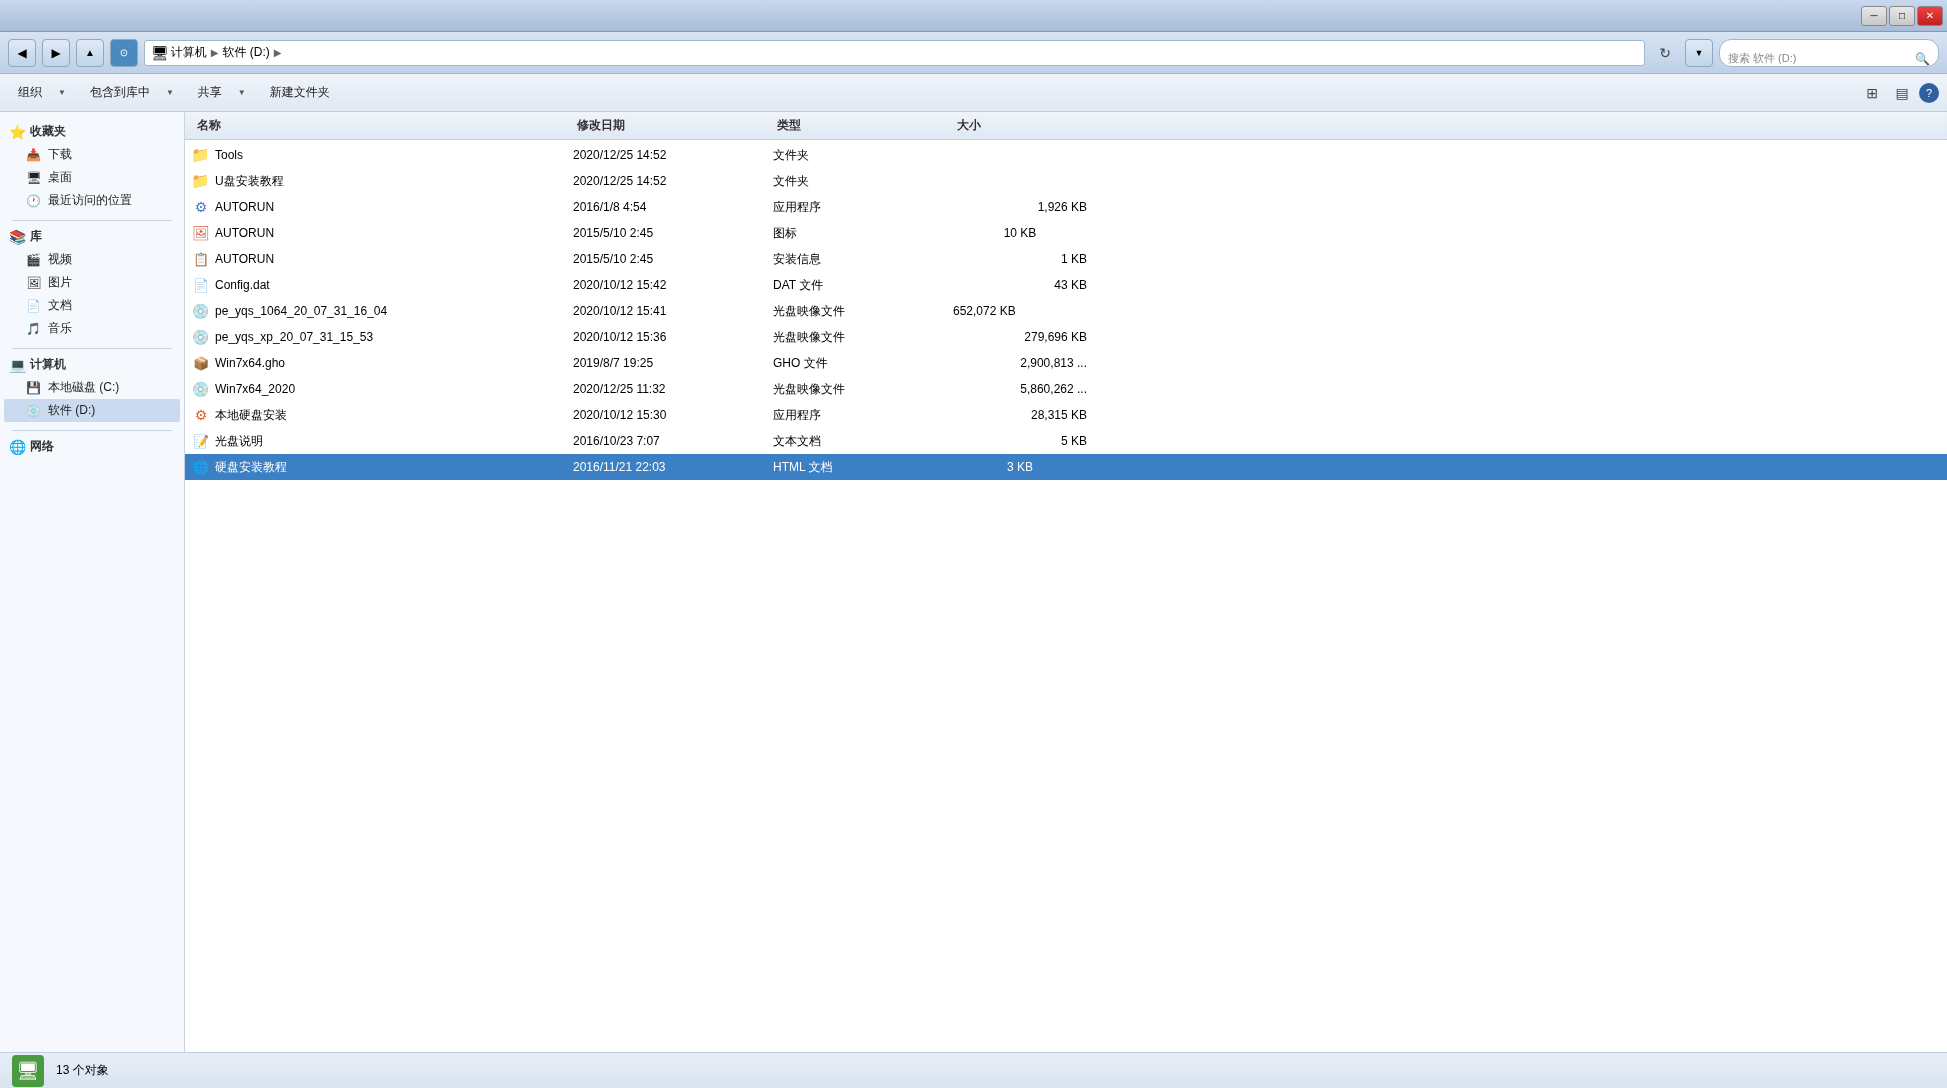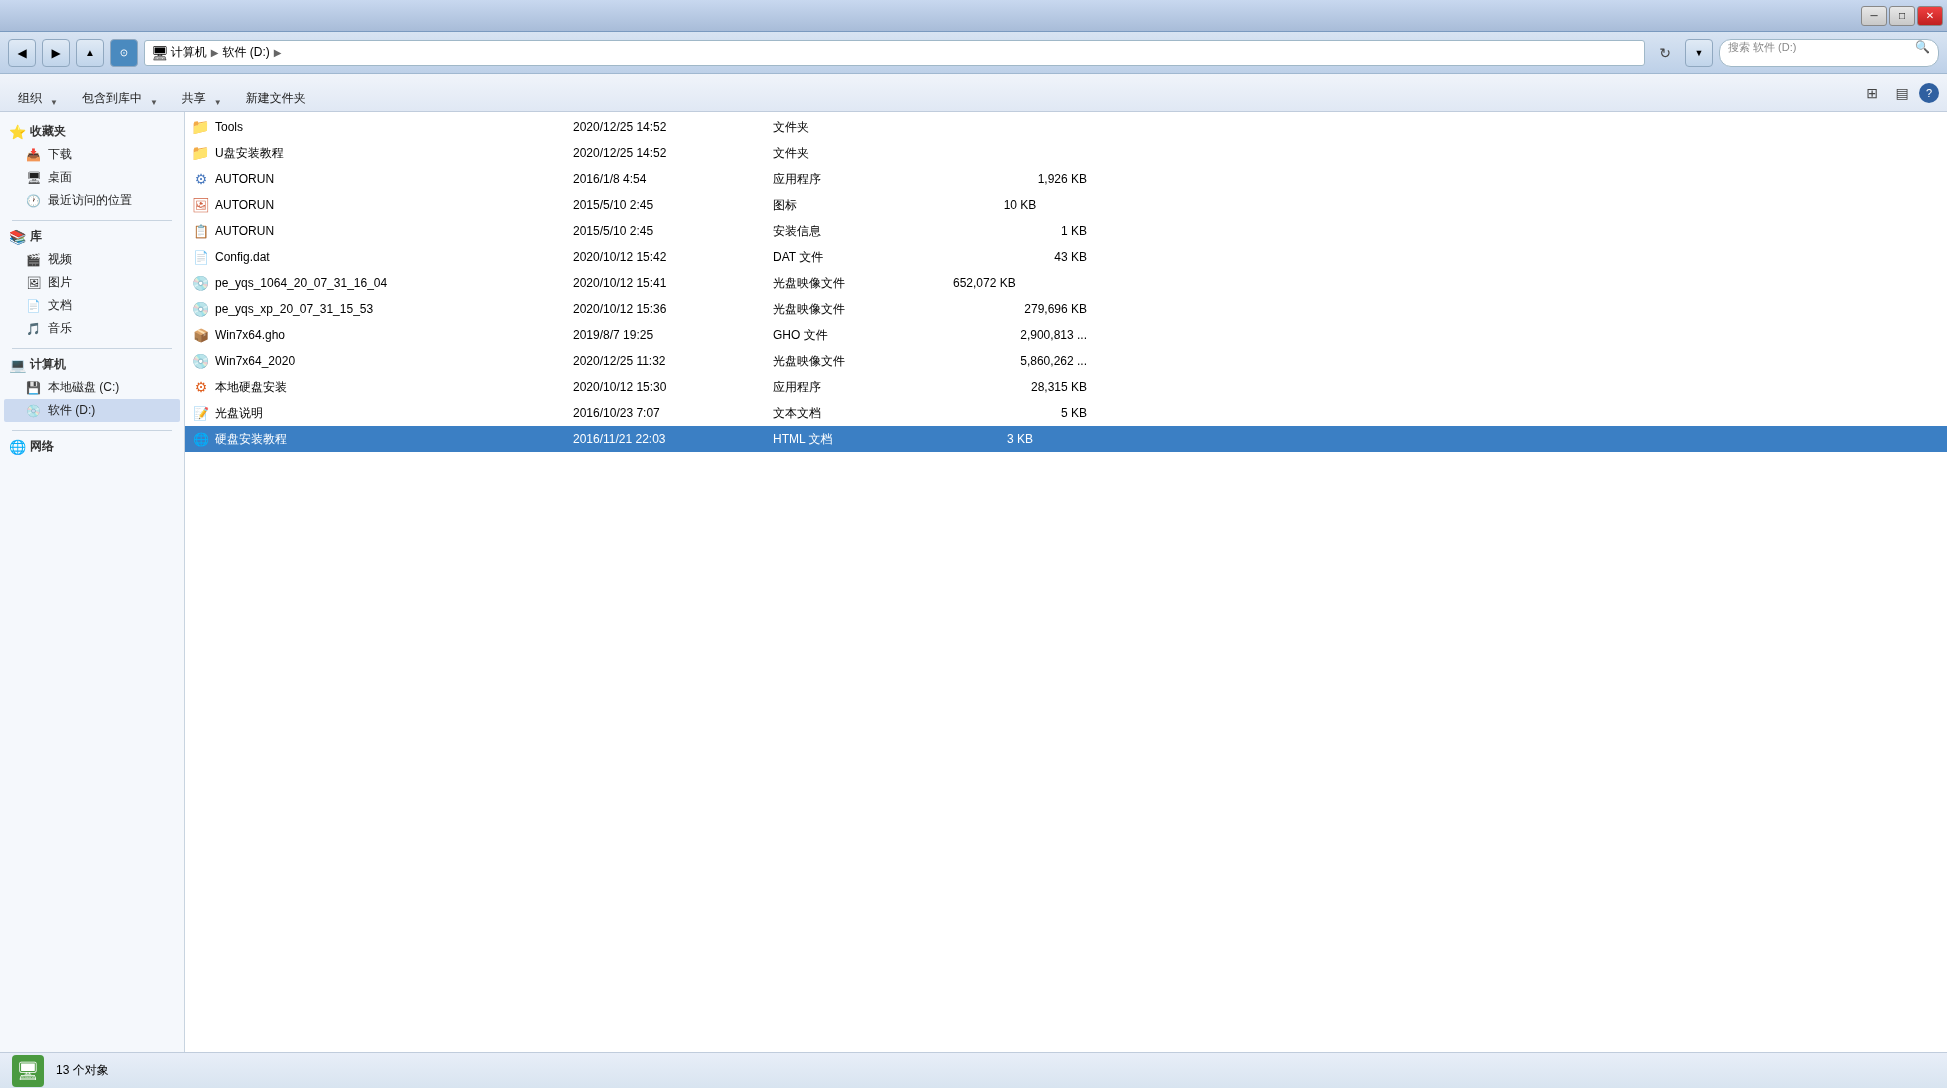"搜索 软件 (D:)" .search-box { align-items: flex-start -> flex-end }
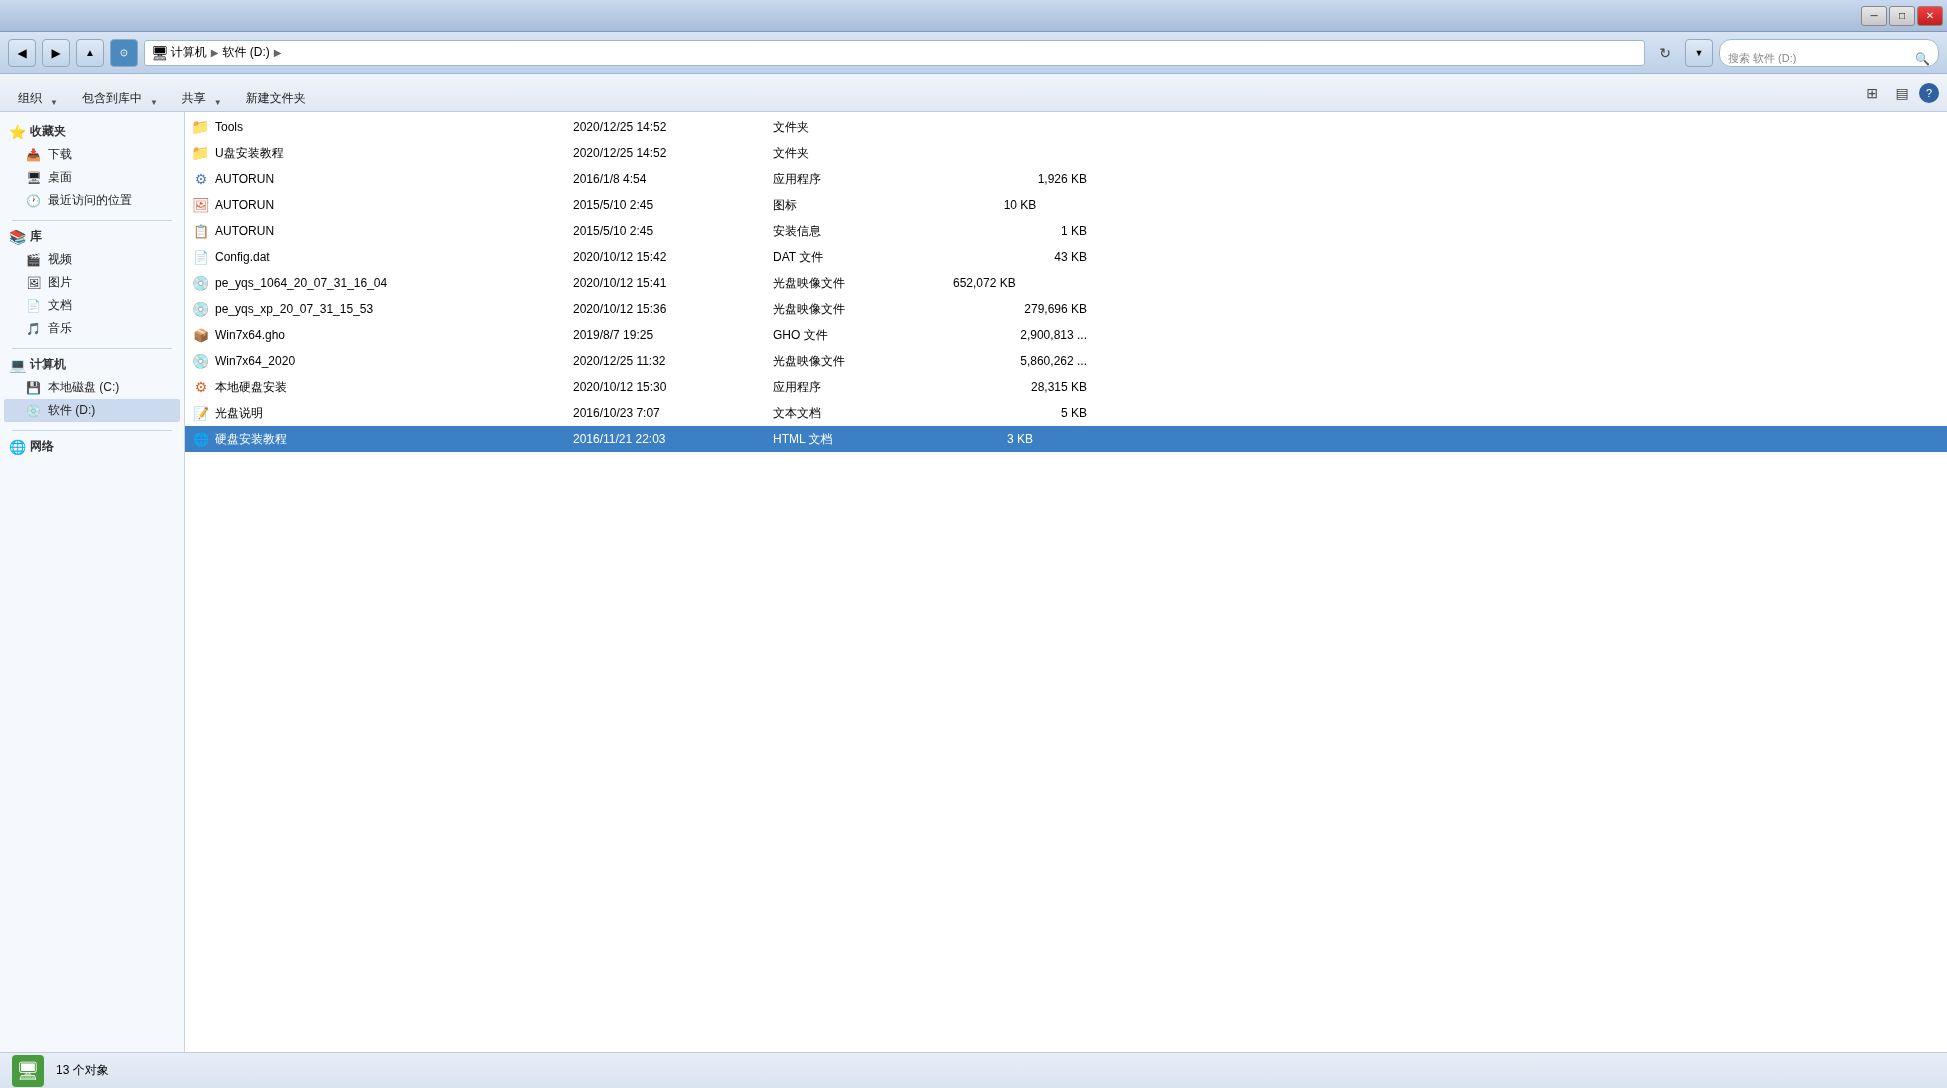"组织" .tool-btn { align-items: flex-end -> center; gap: 8px -> 16px }
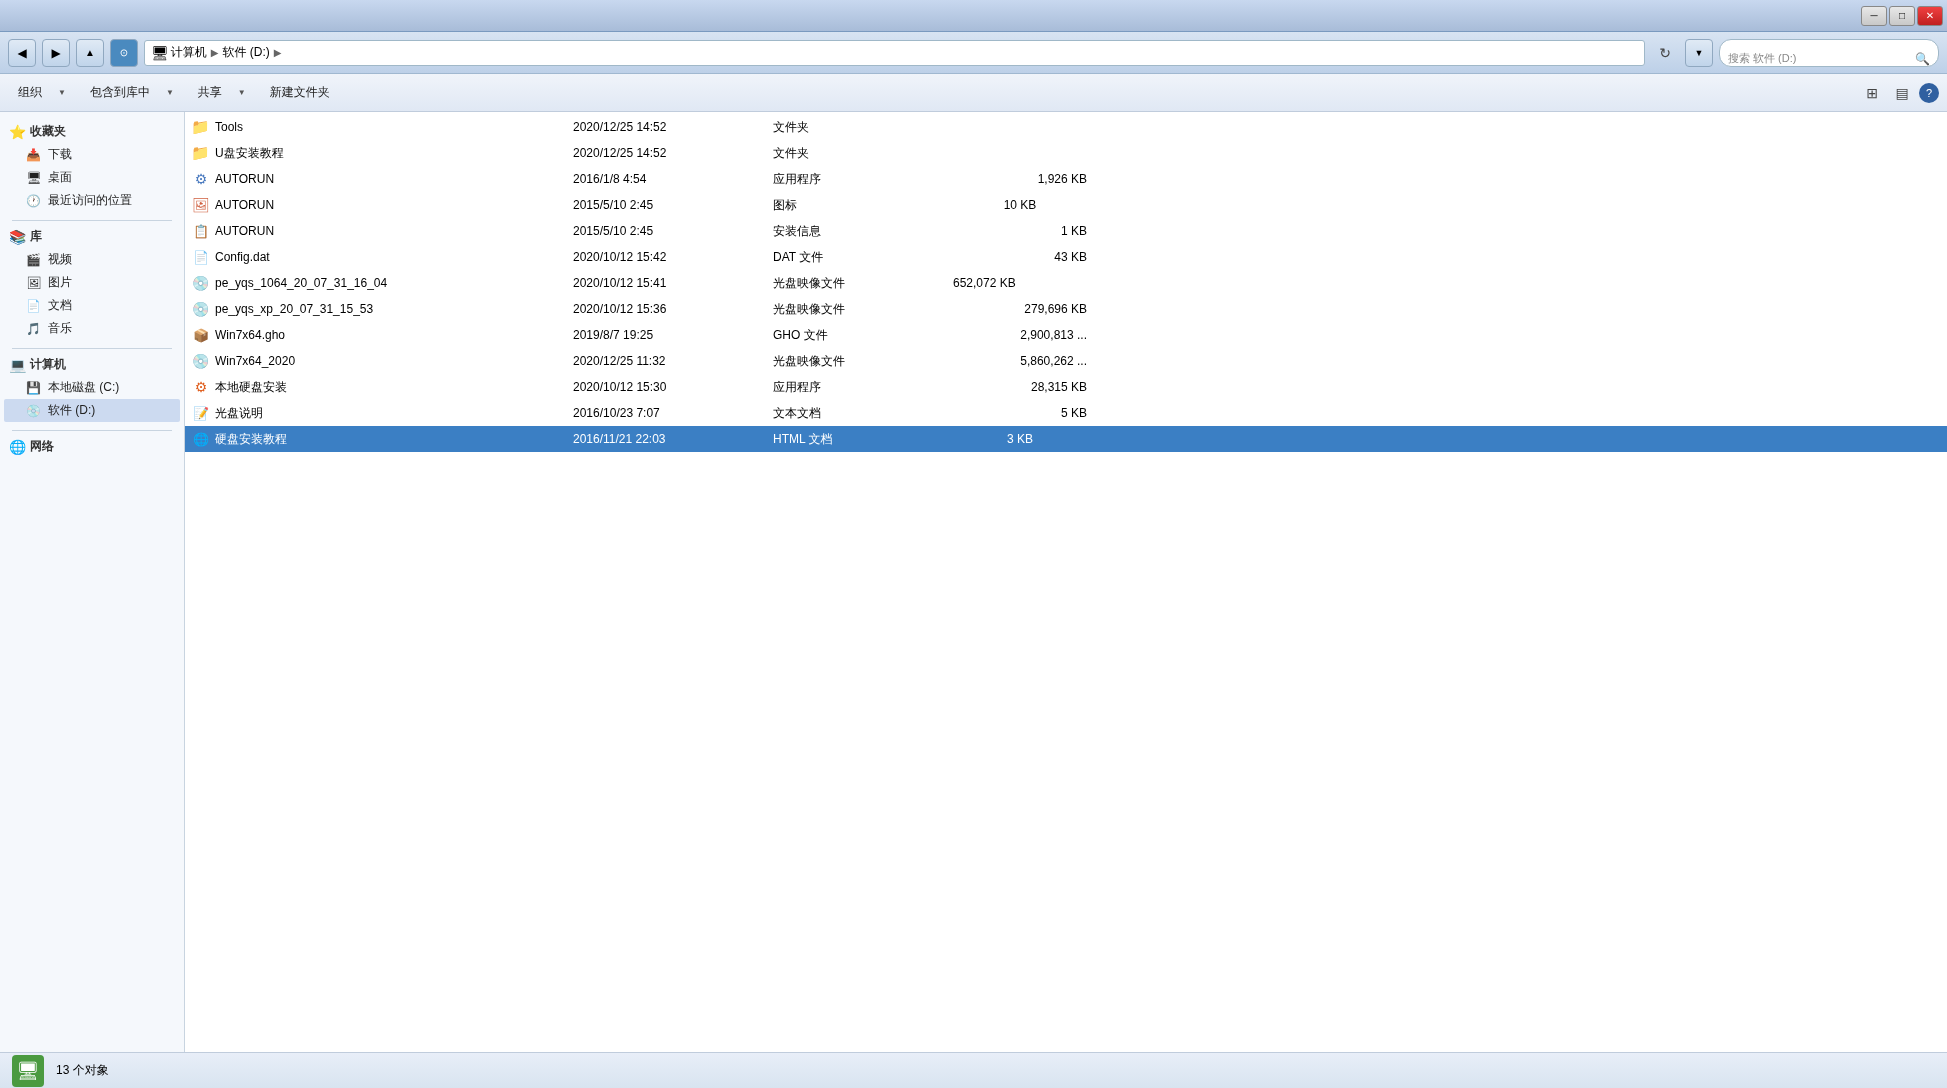"名称" div.column-headers { html: none -> <div> <div>名称</div> <div>修改日期</div> <div>类型</div> <div>大小</div> </div> }
